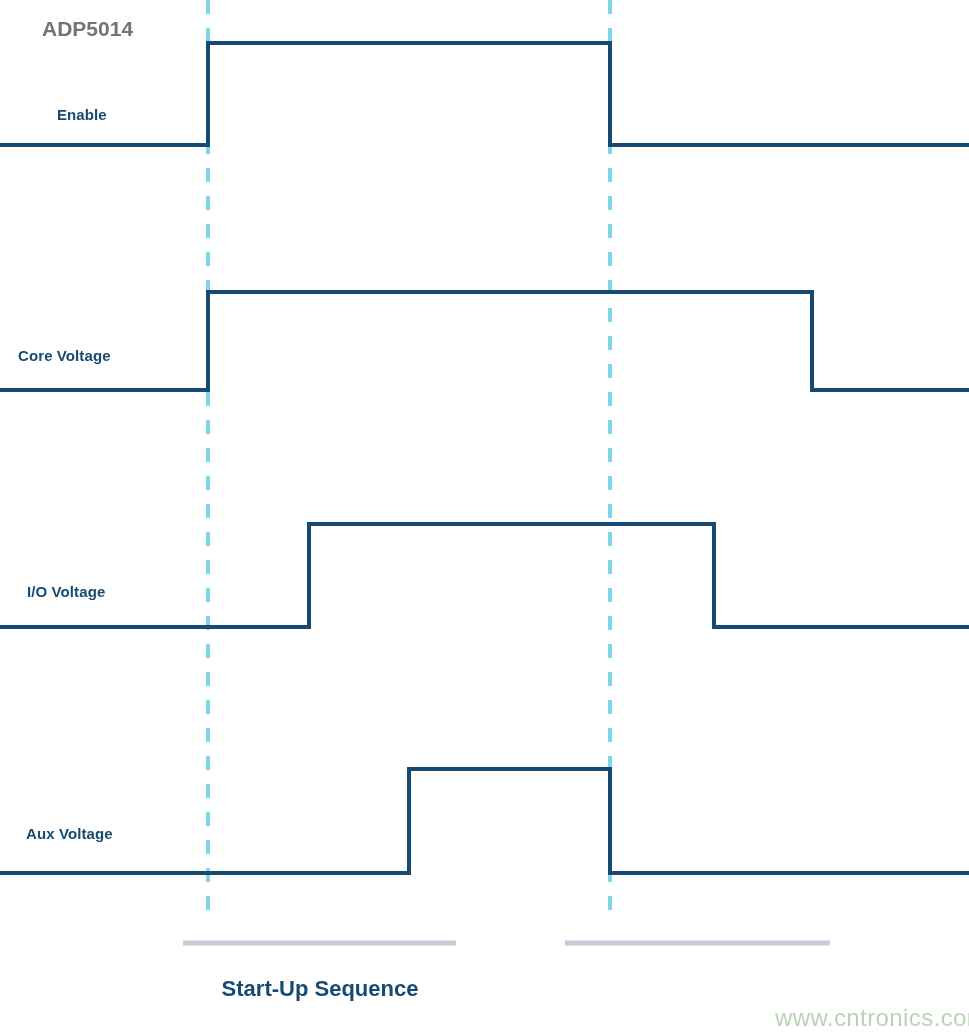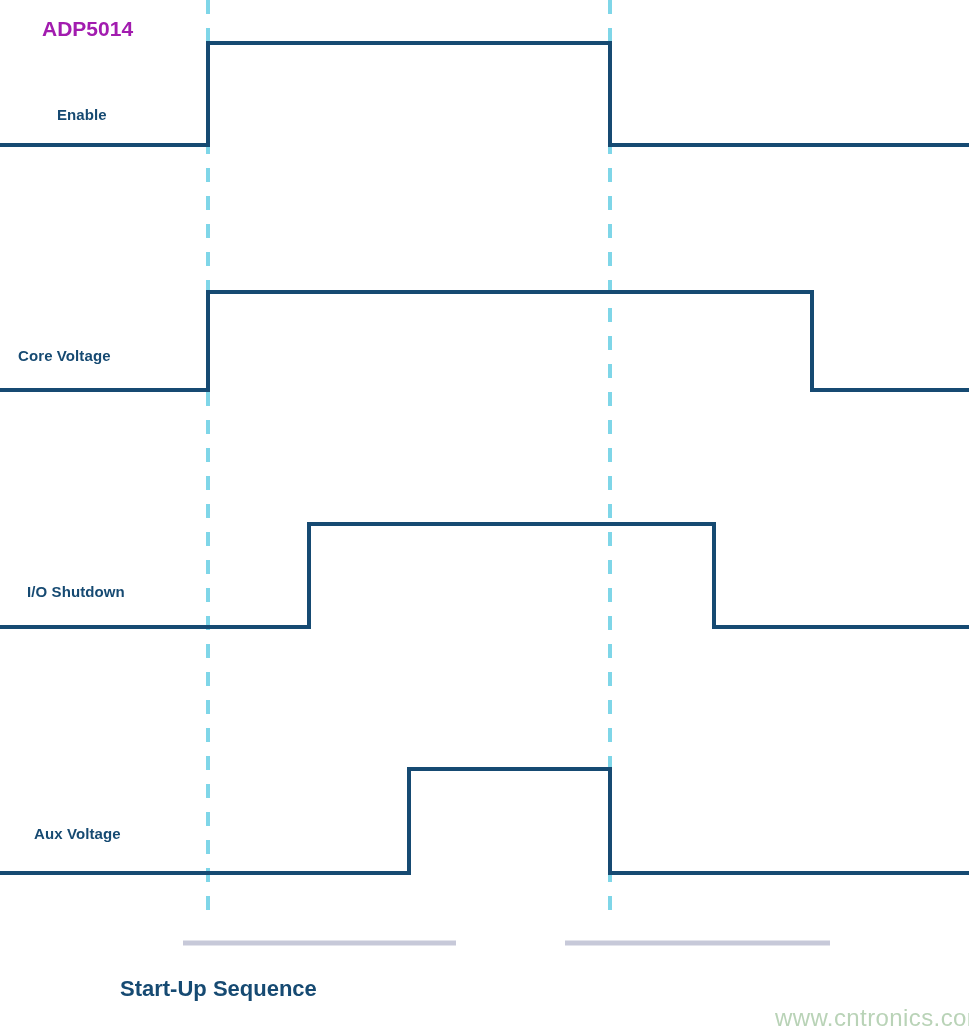"ADP5014" .part-label { color: #a21caf -> #737373 }
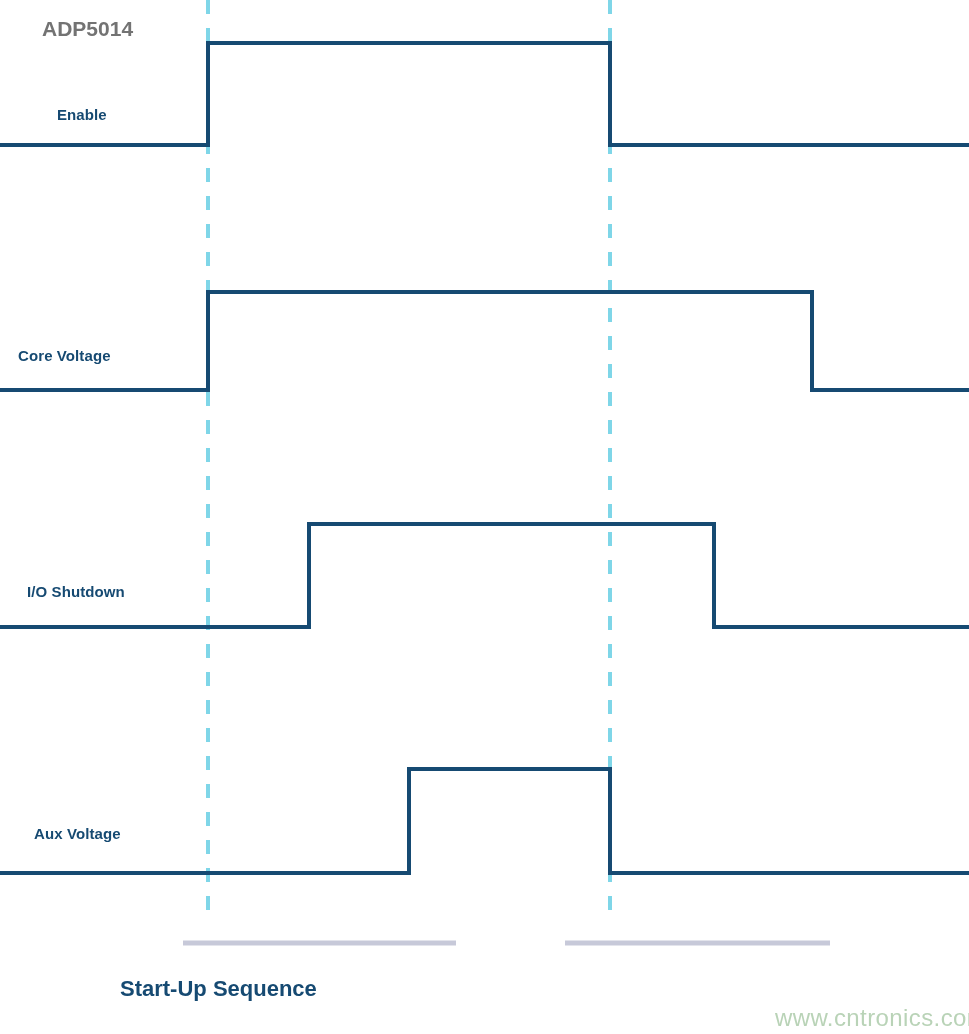"I/O Shutdown" div.sig-label { text: Shutdown -> Voltage }
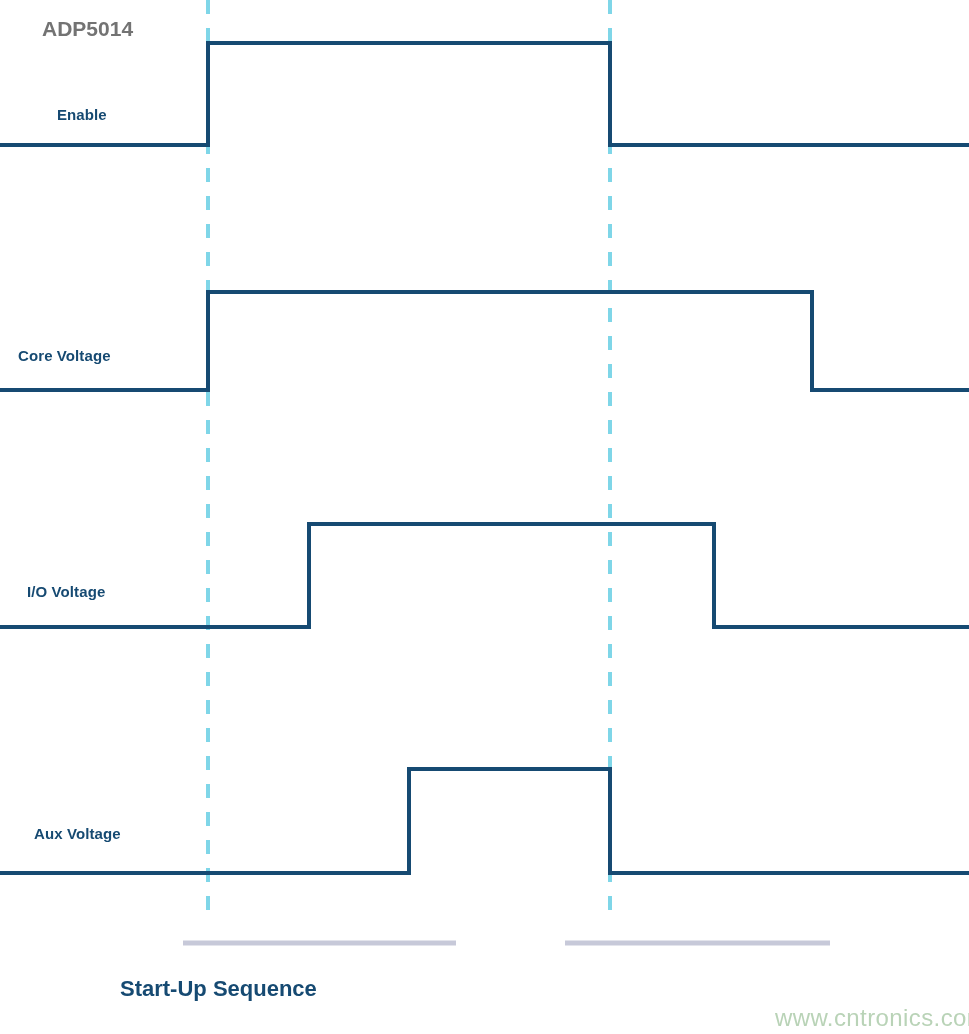"Aux Voltage" div.sig-label { left: 34px -> 26px }
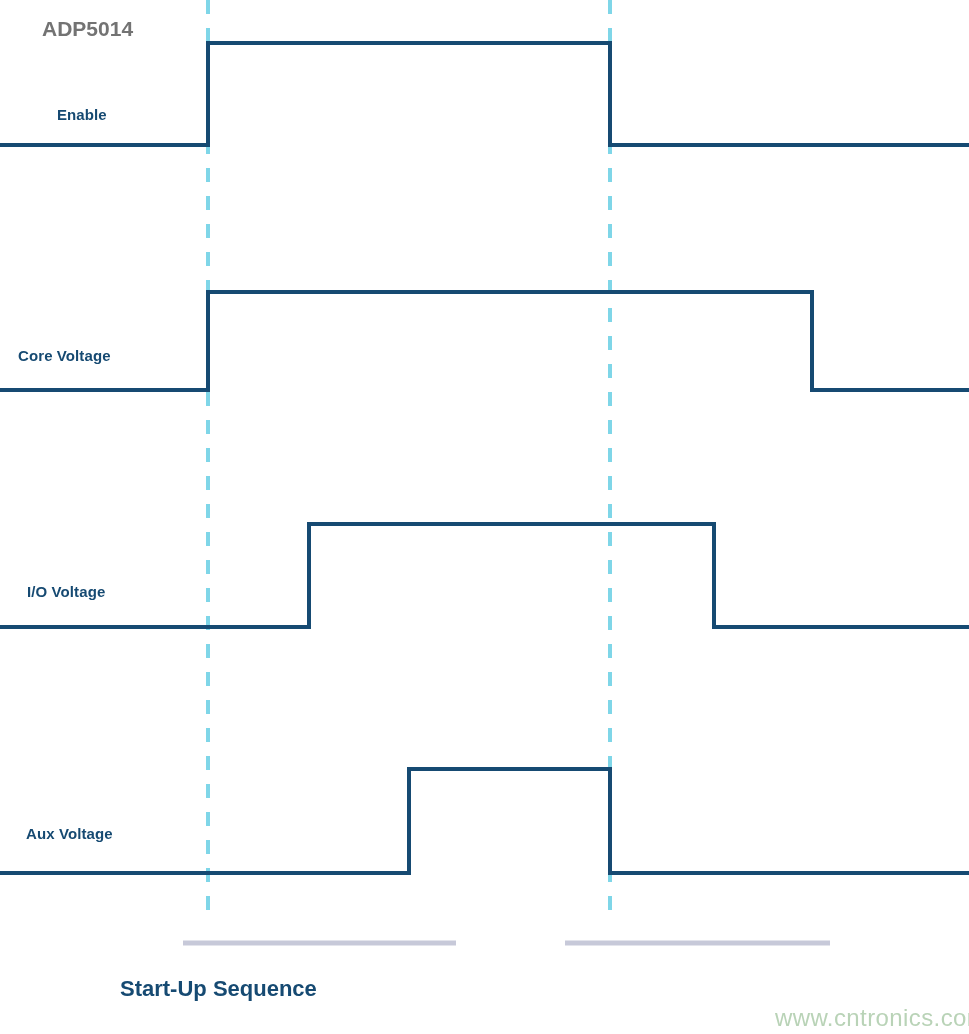"Start-Up Sequence" .seq-caption { text-align: none -> center }
